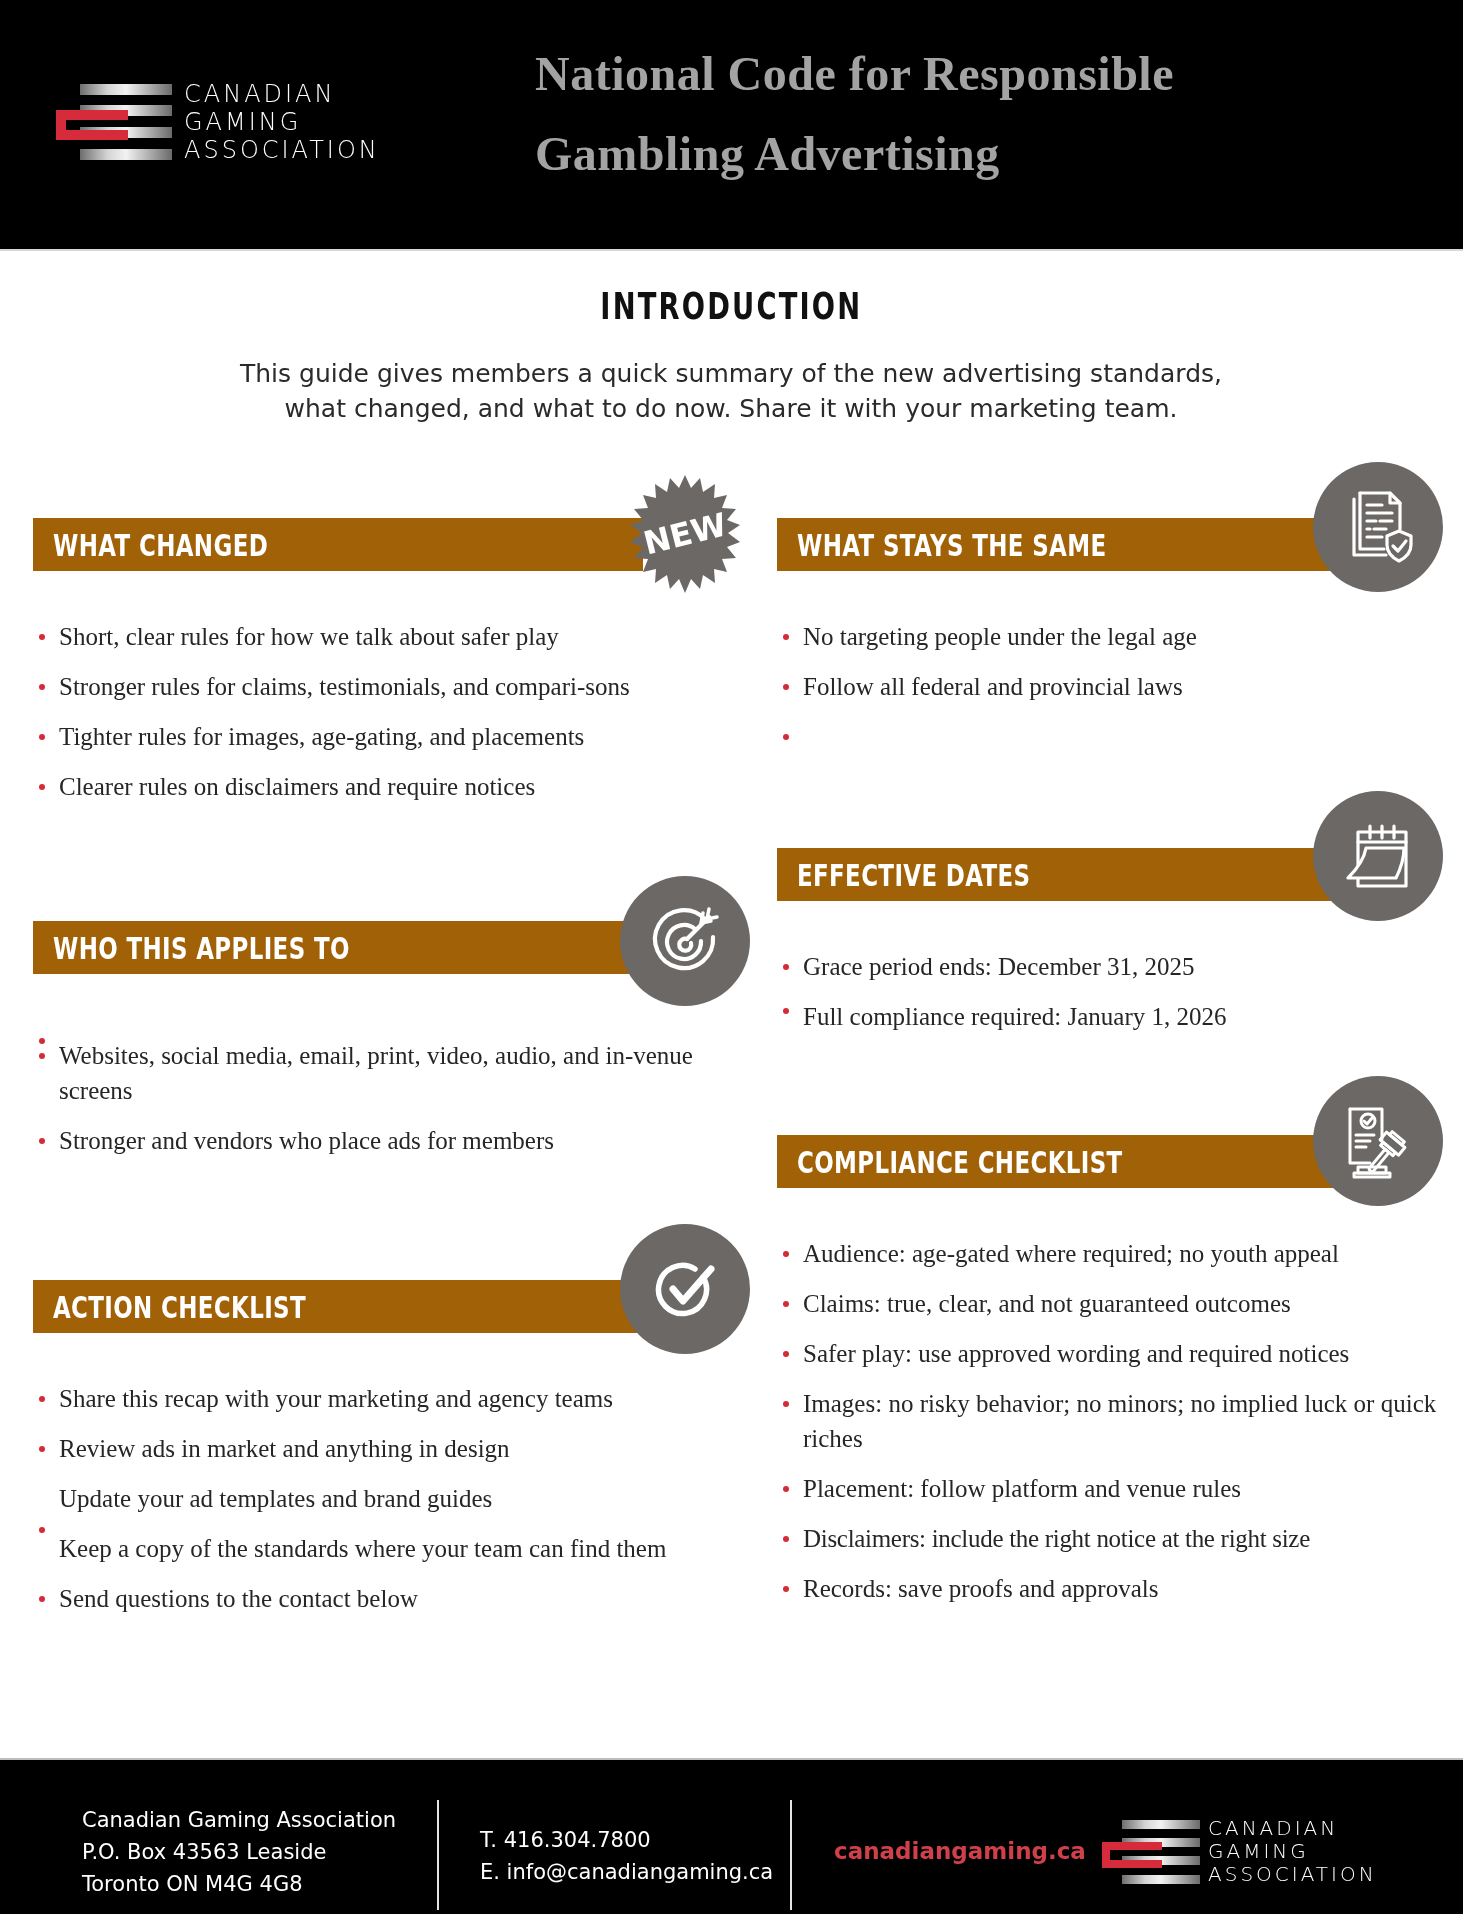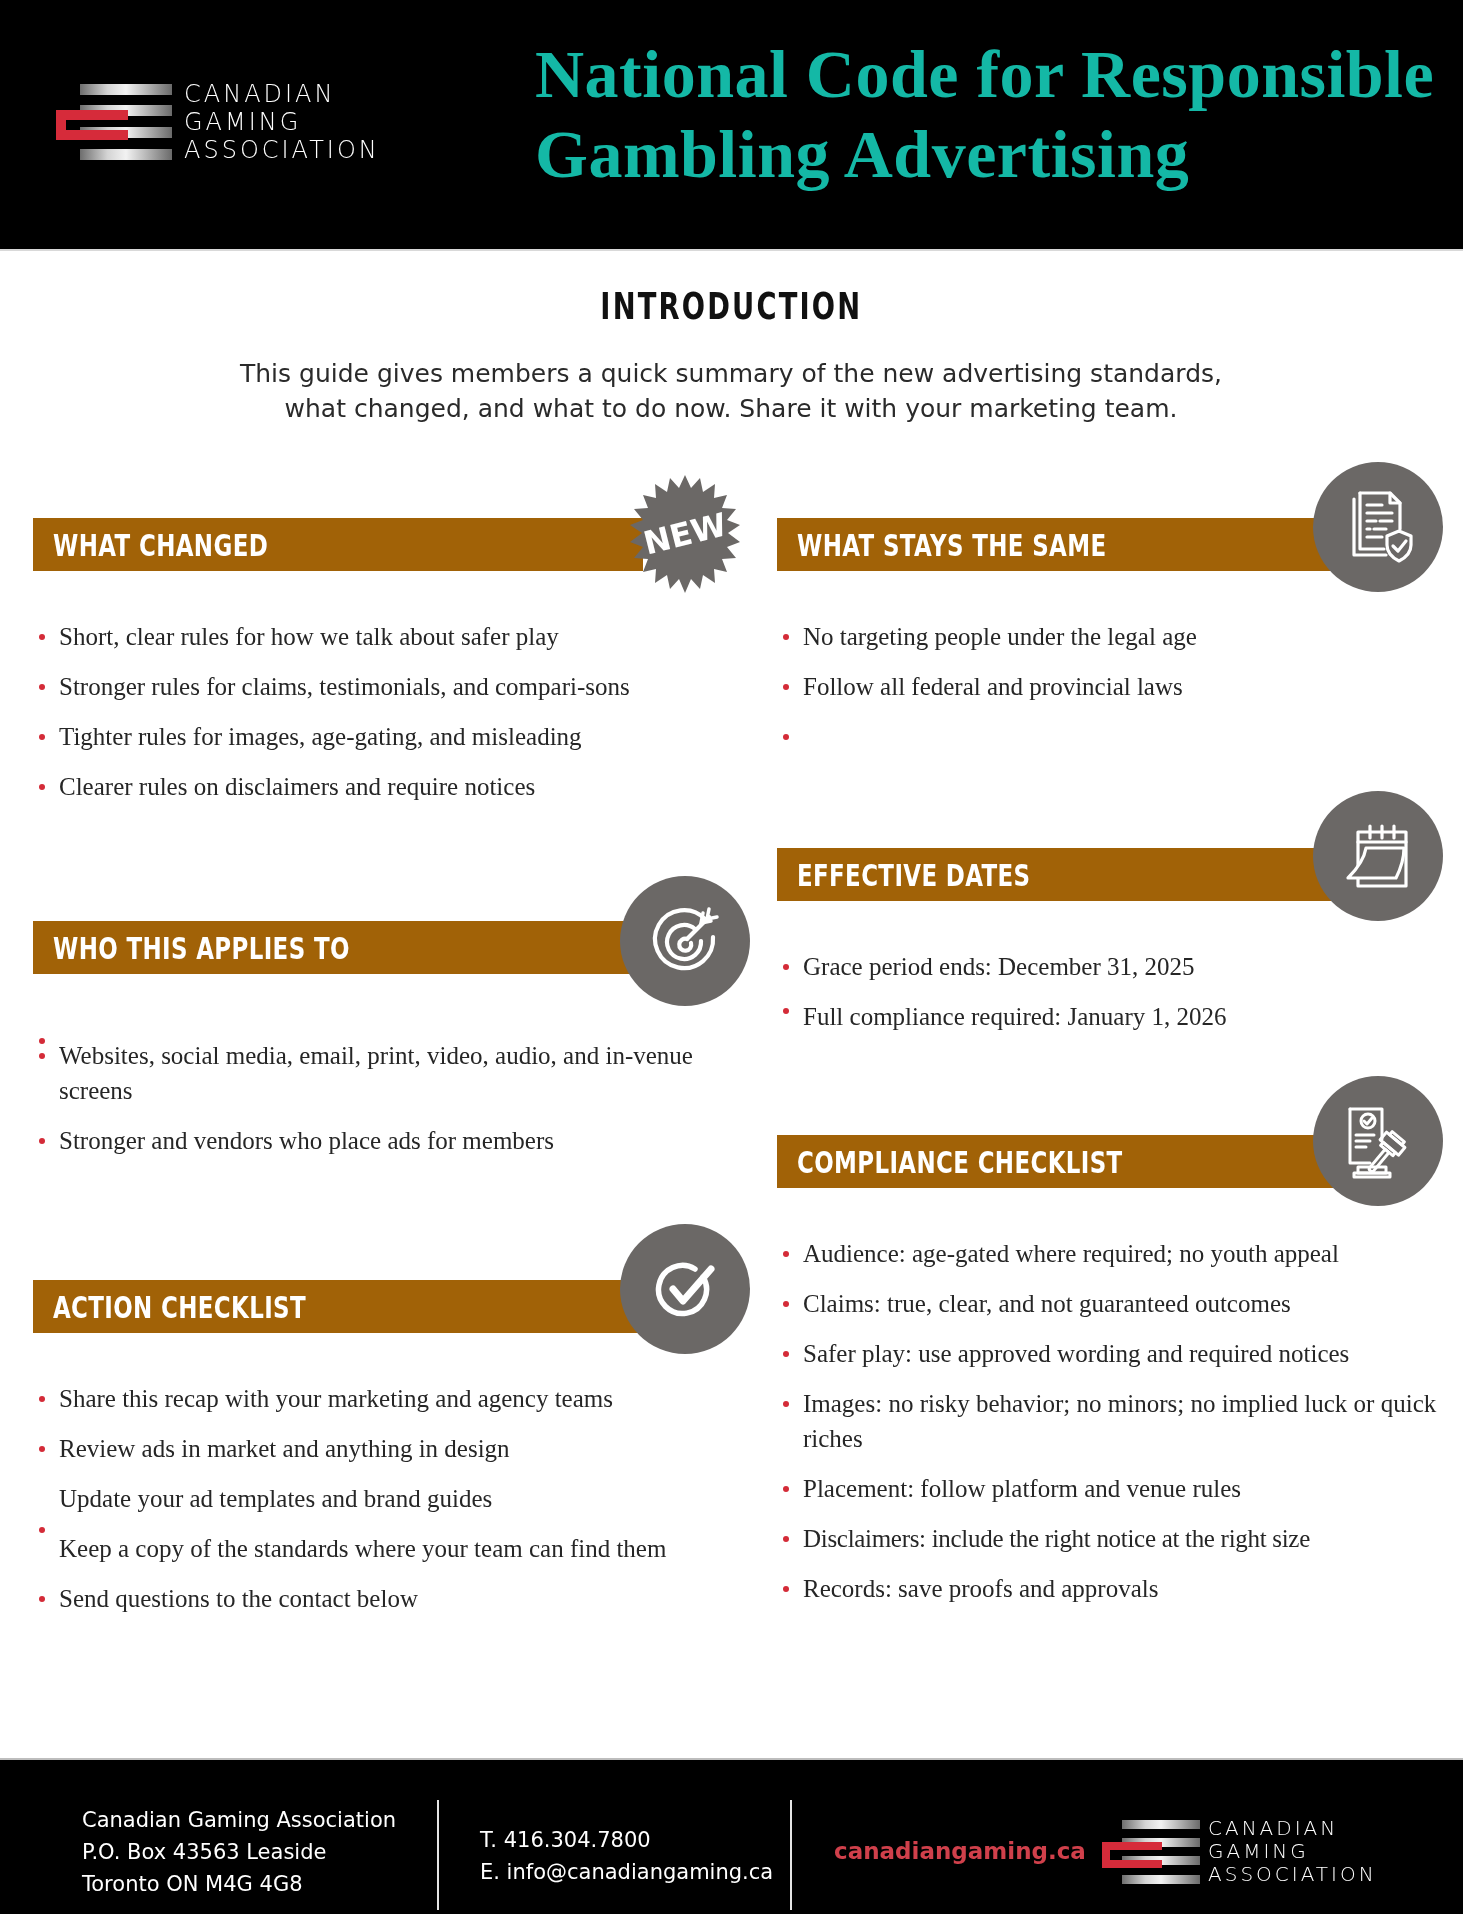"National Code for Responsible" .doc-title { color: #14b8a6 -> #a3a3a3; font-size: 68px -> 48px }
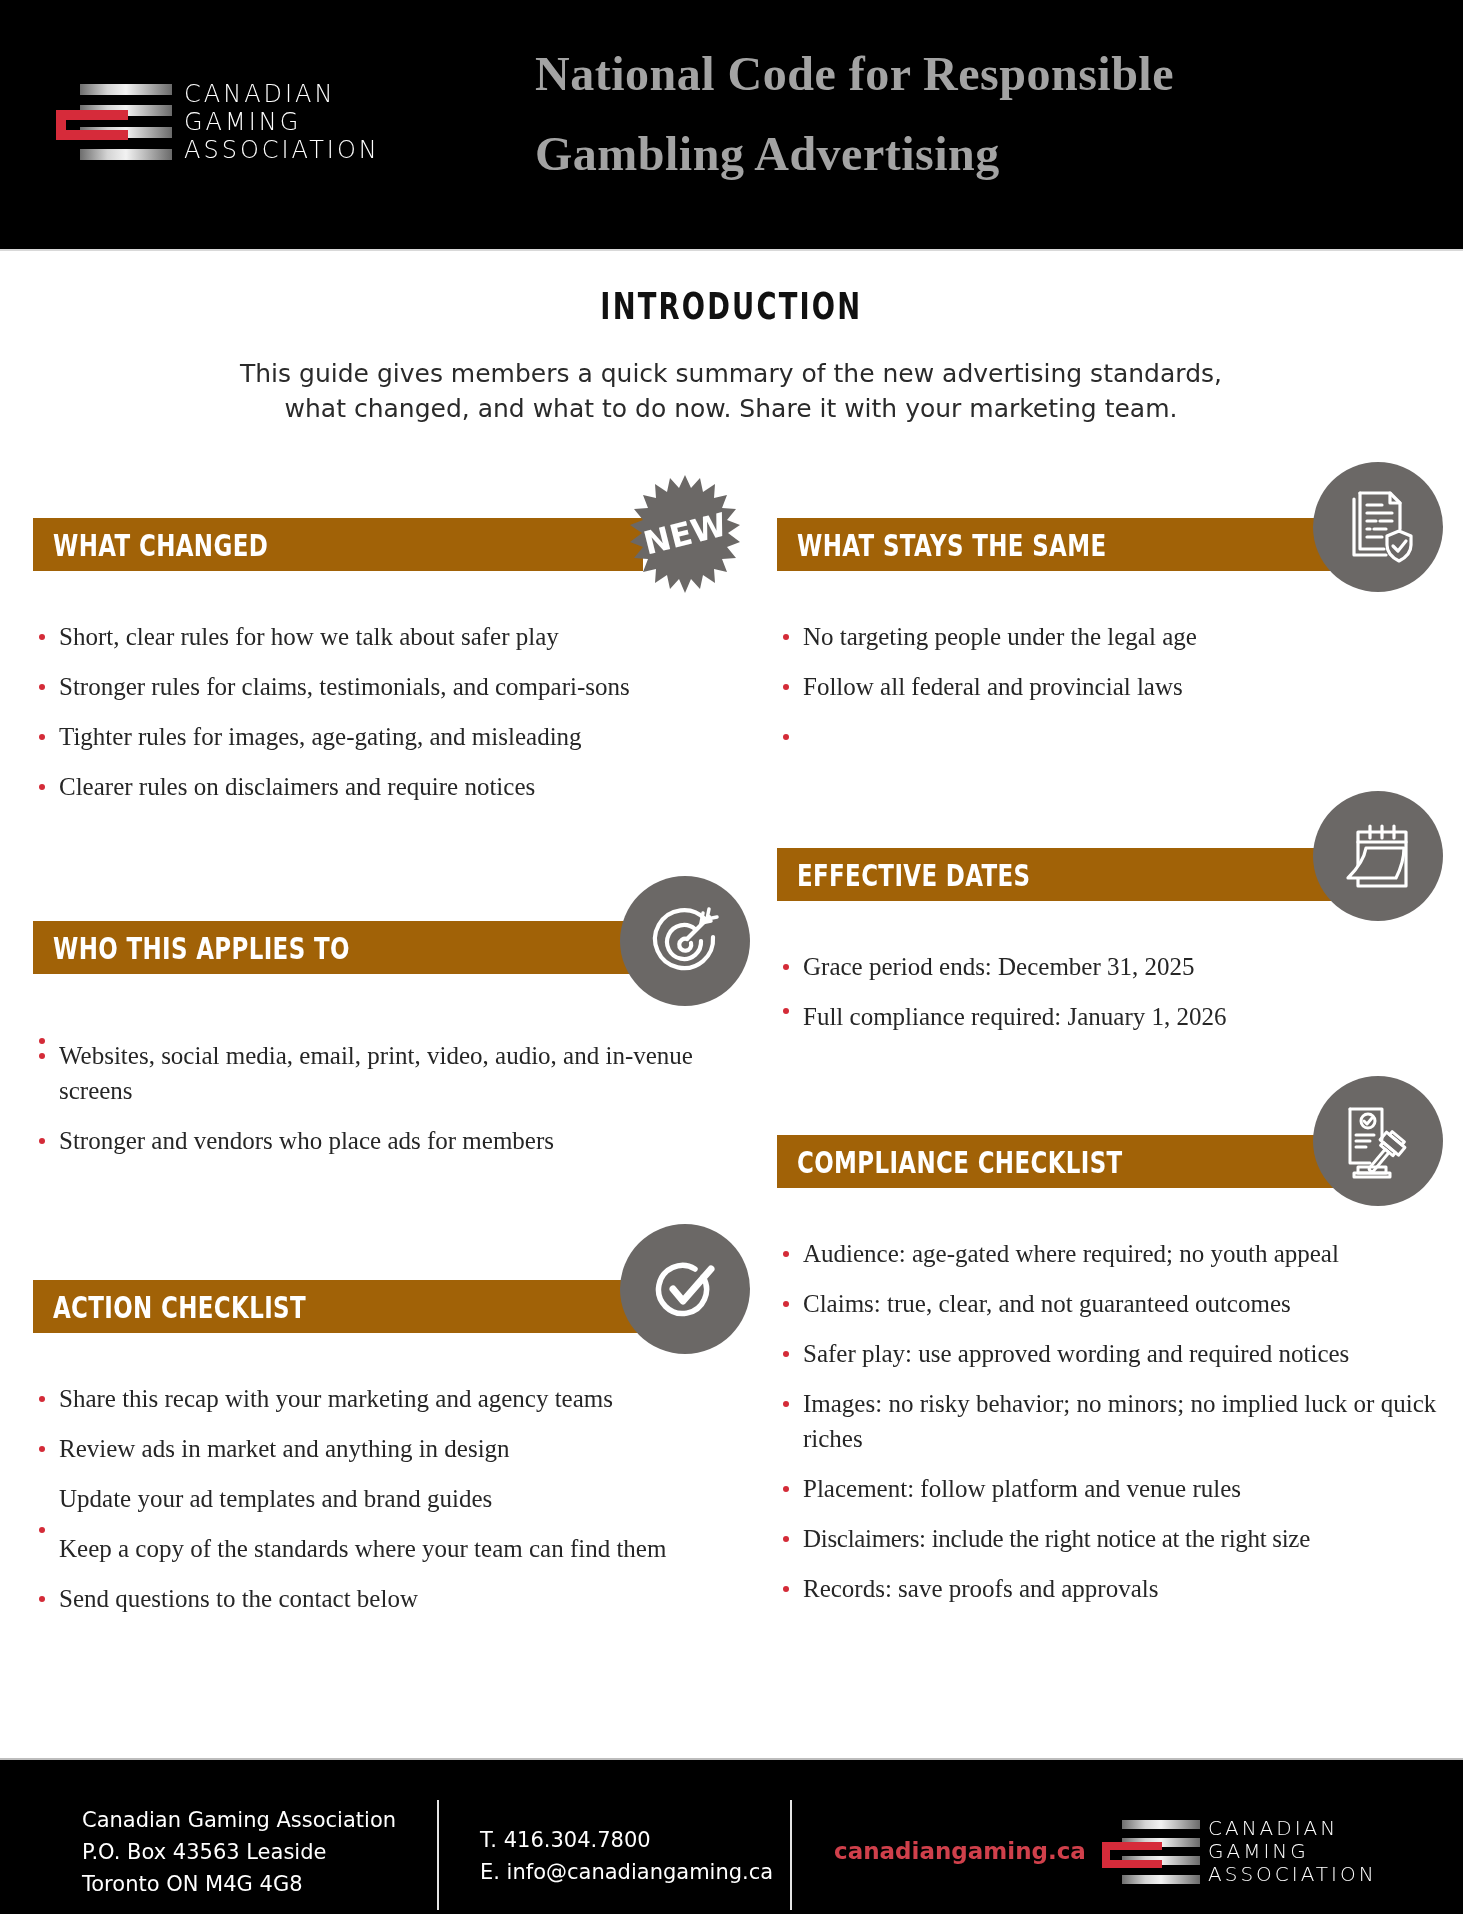"Tighter rules for images, age-gating," span { text: misleading -> placements }
